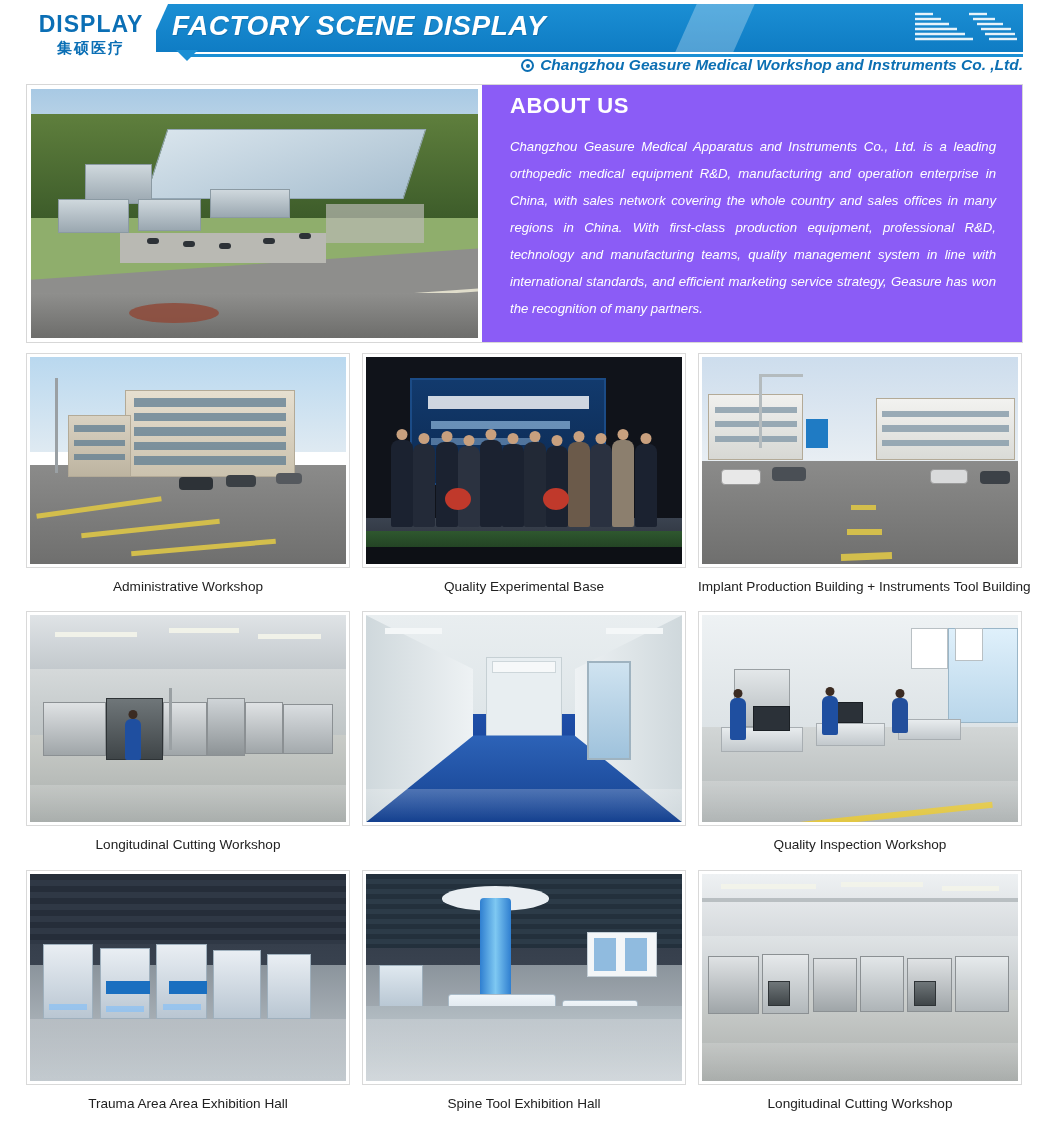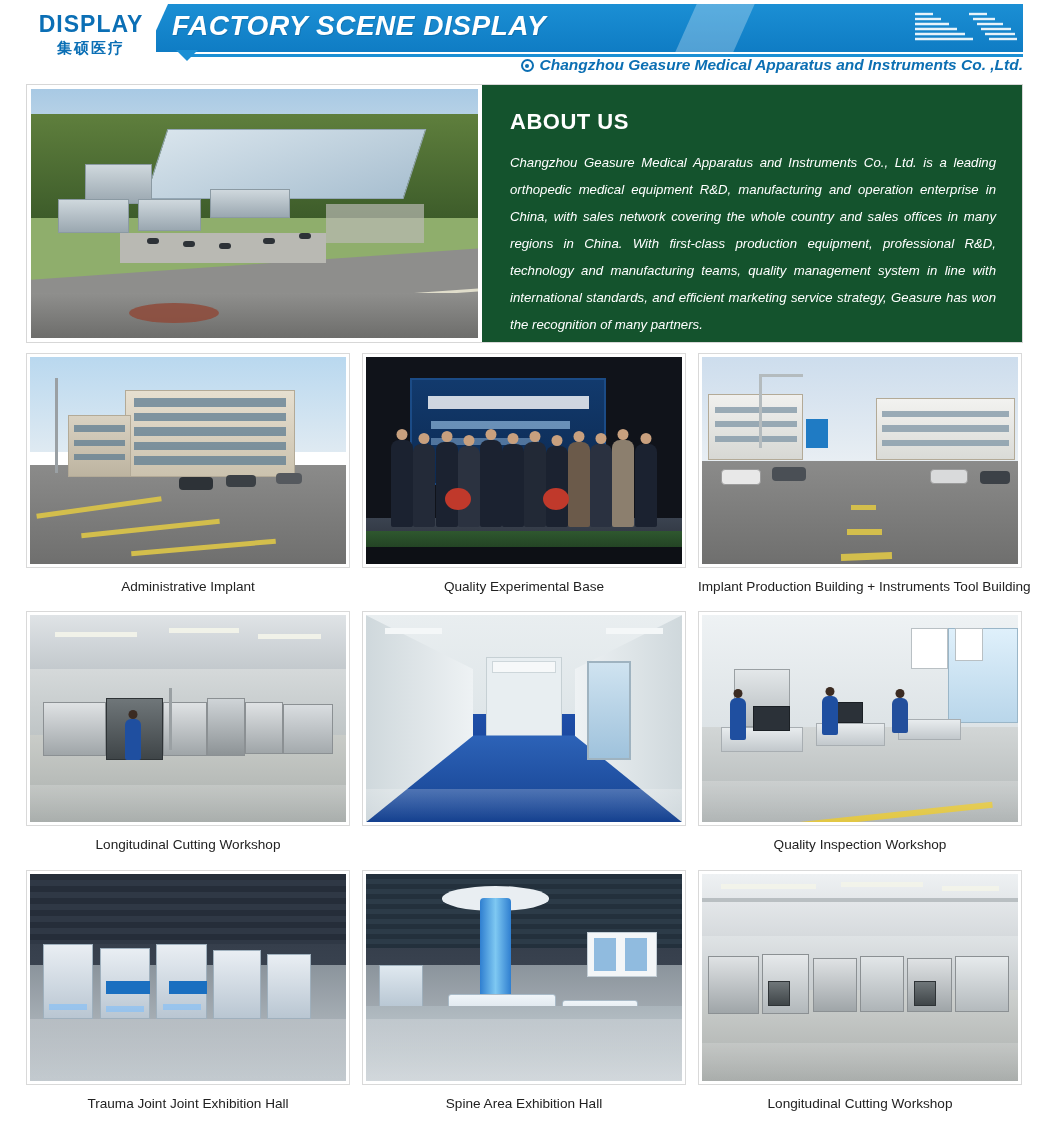"Changzhou Geasure Medical Apparatus and Instruments Co." span { text: Apparatus -> Workshop }
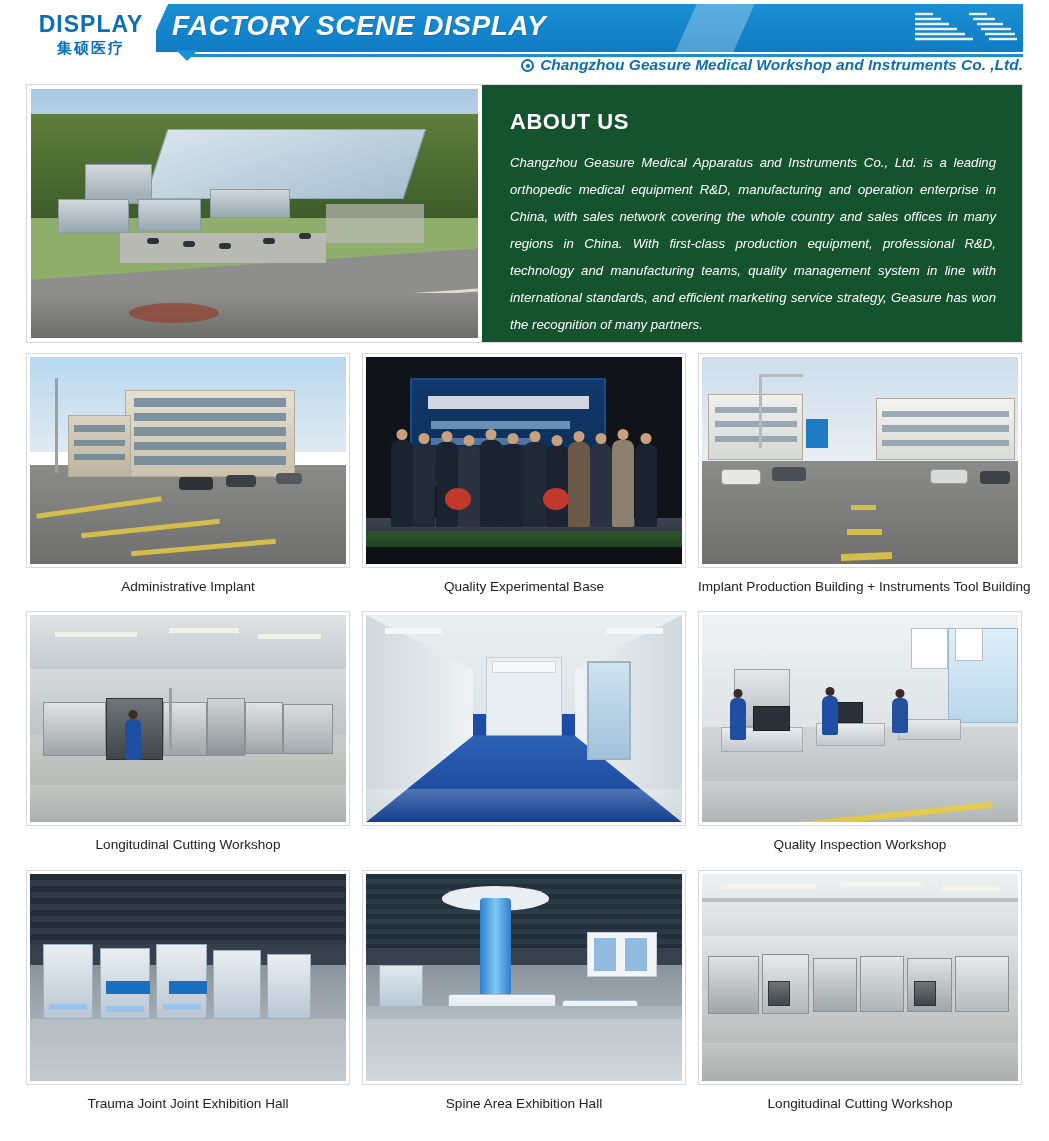"ABOUT US" .about-panel { background: #14532d -> #8b5cf6; padding: 24px 26px 16px 28px -> 8px 26px 16px 28px }
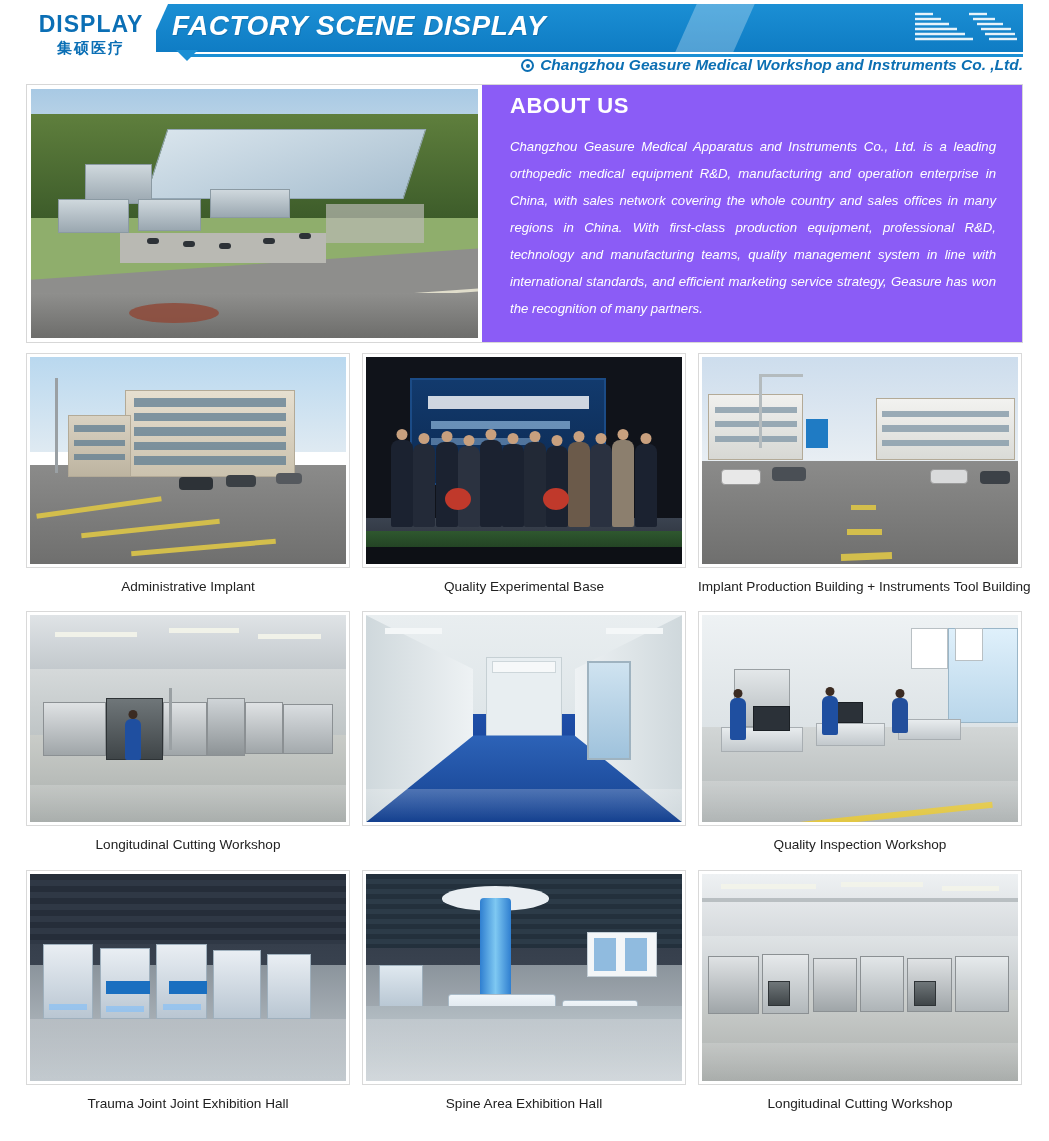"Administrative Implant" div.caption { text: Implant -> Workshop }
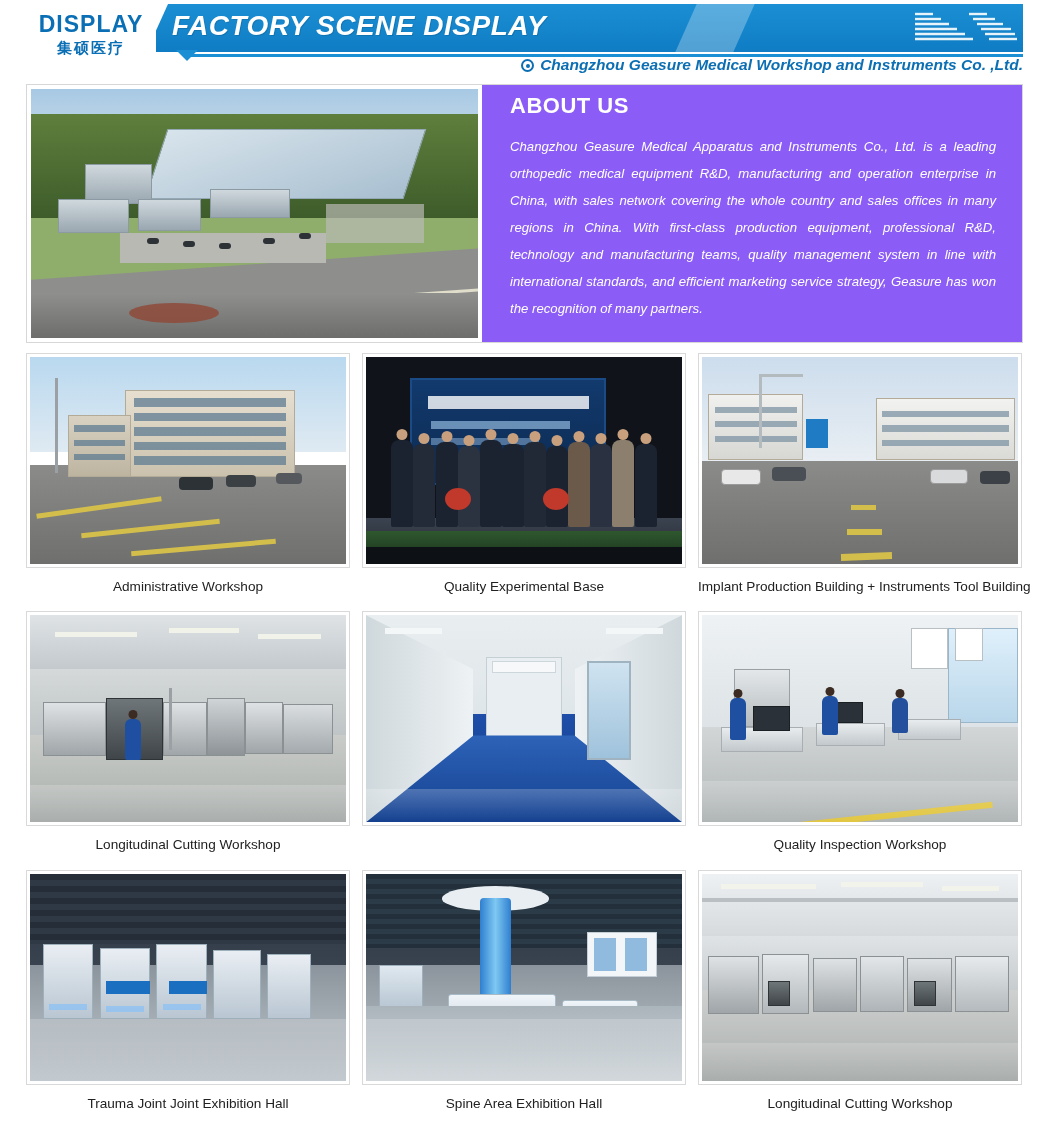"Trauma Joint Joint Exhibition Hall" div.caption { text: Joint Joint -> Area Area }
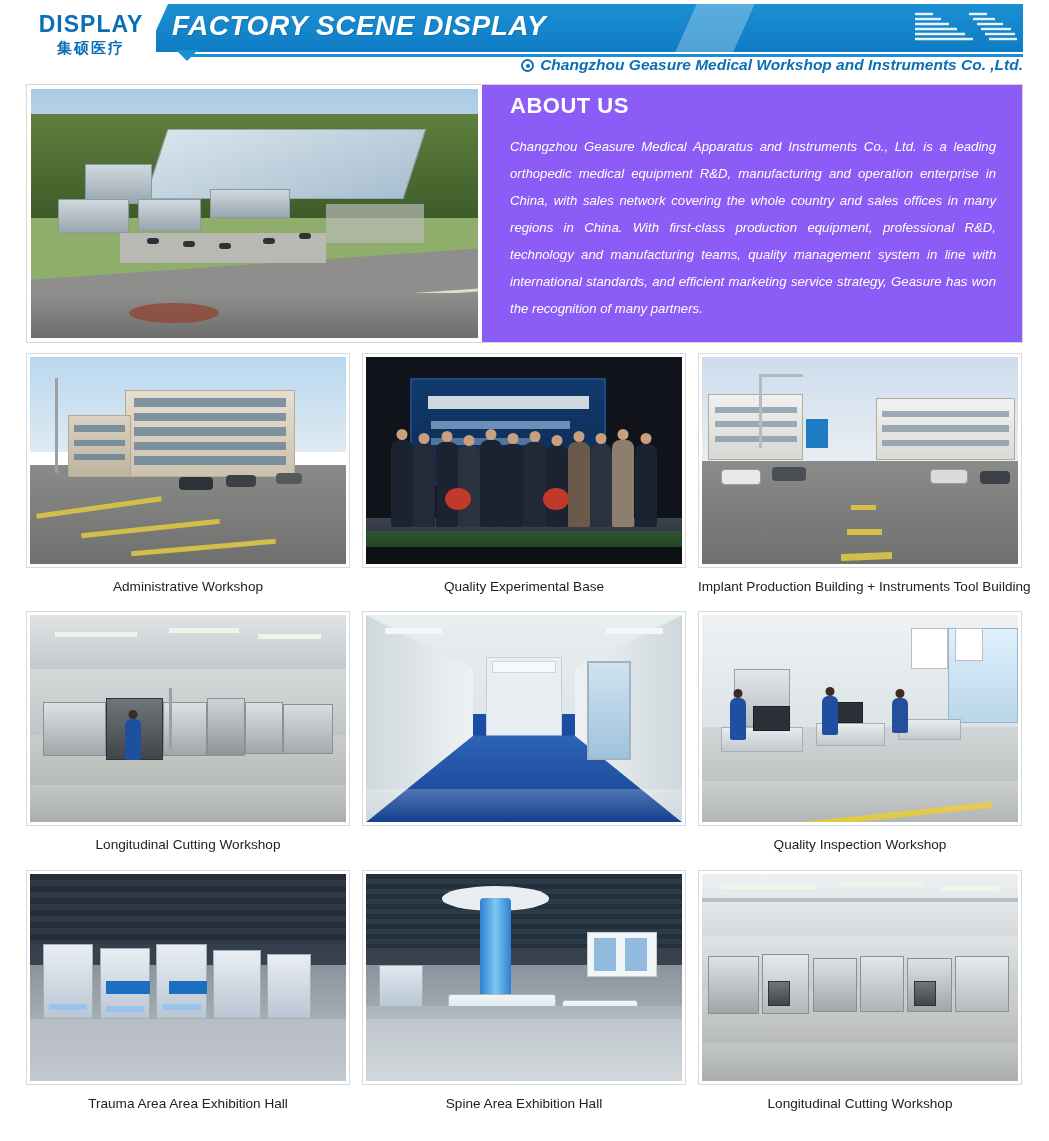"Spine Area Exhibition Hall" div.caption { text: Area -> Tool }
